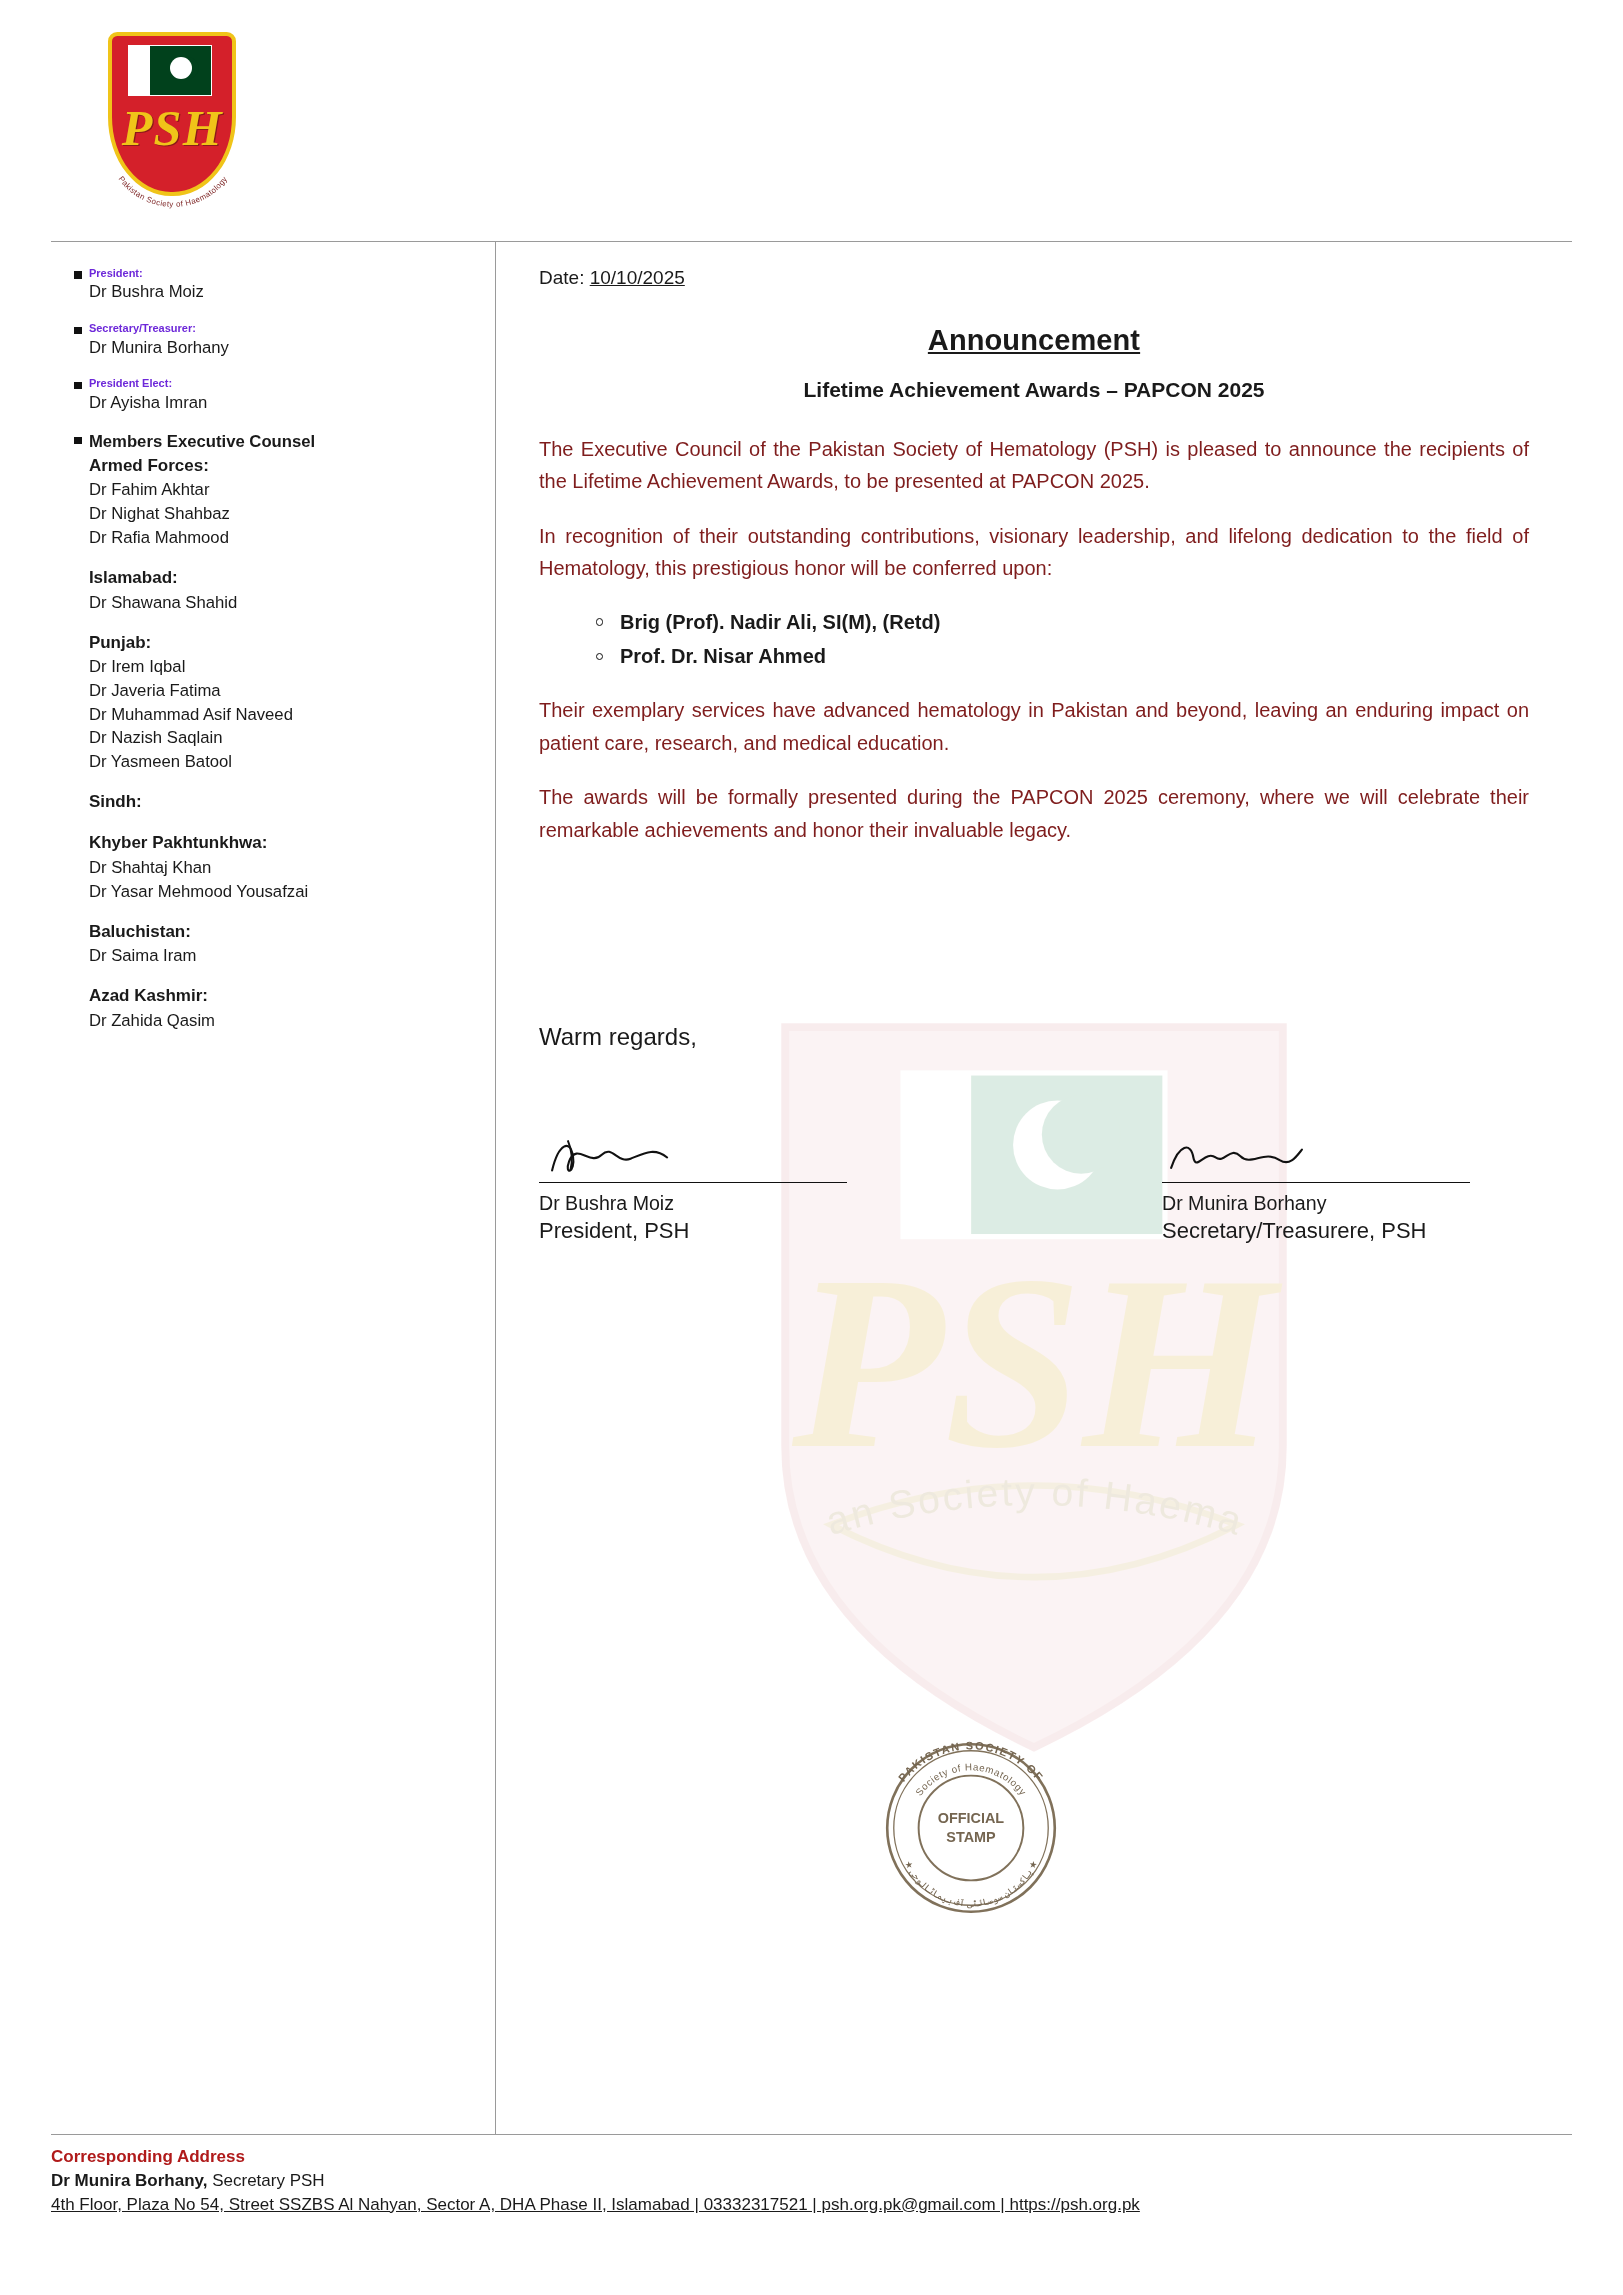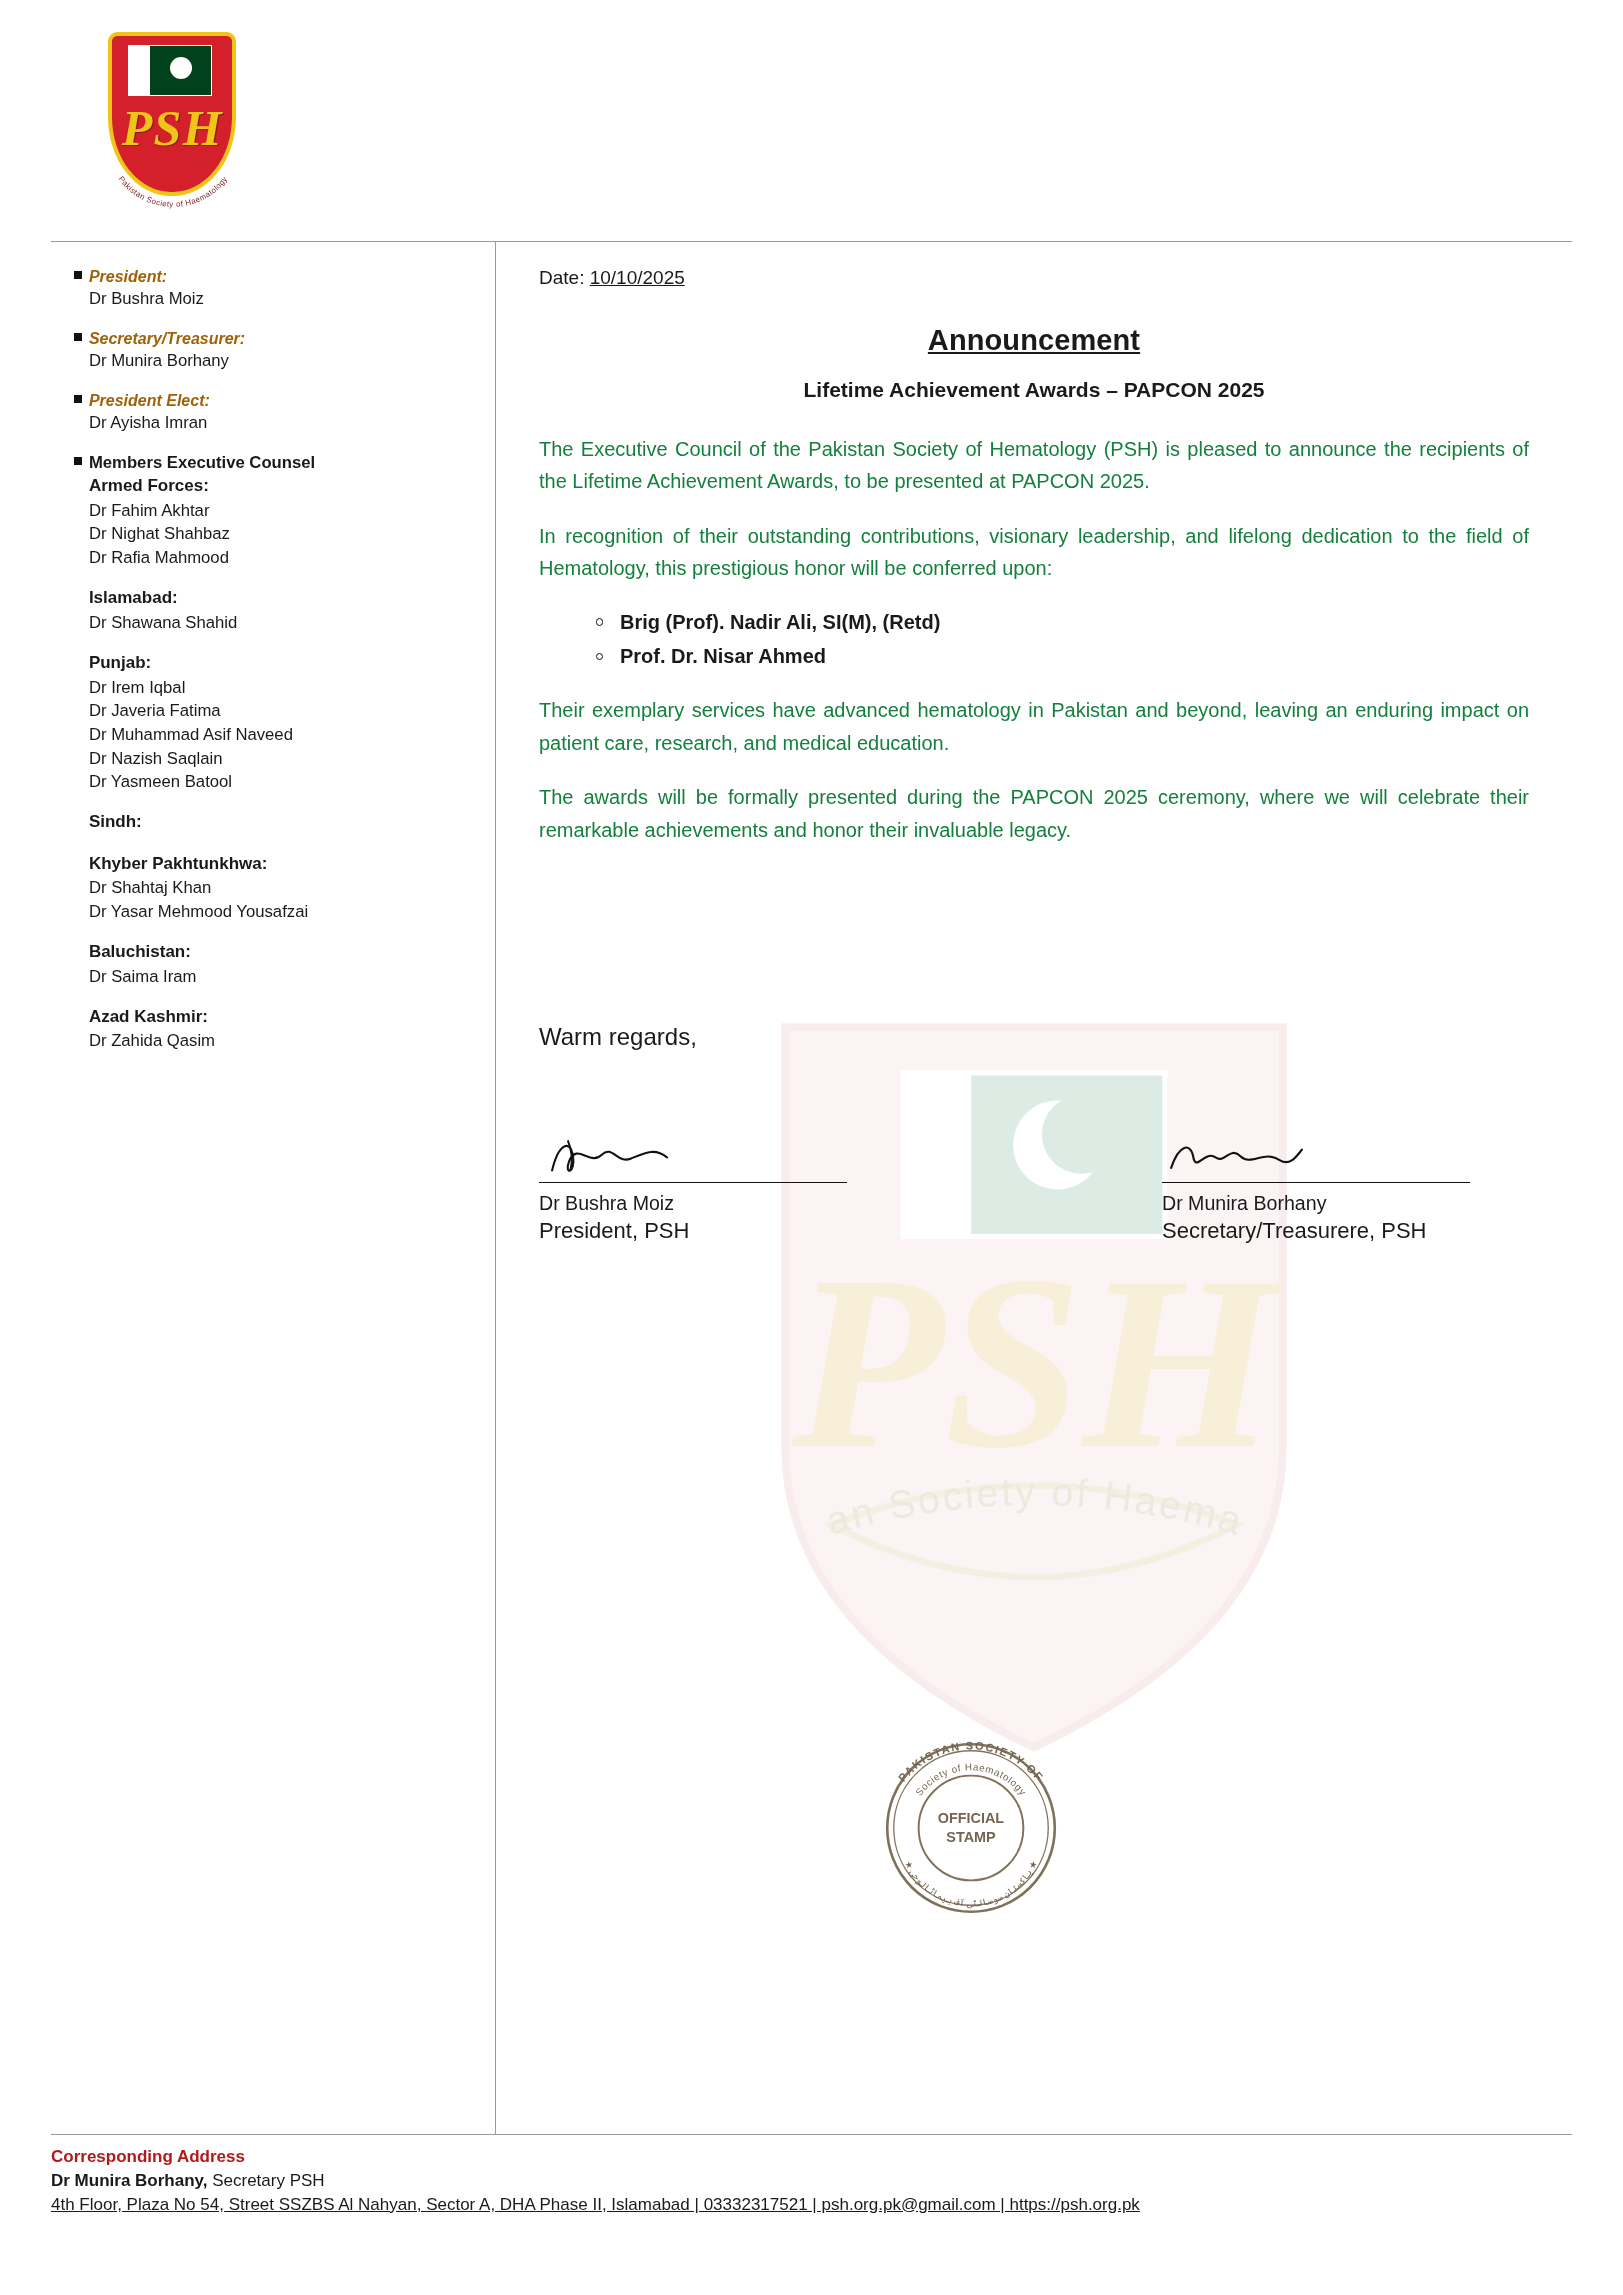"President:" .office-head { color: #a16207 -> #6d28d9; font-size: 16px -> 11px; font-style: italic -> none }
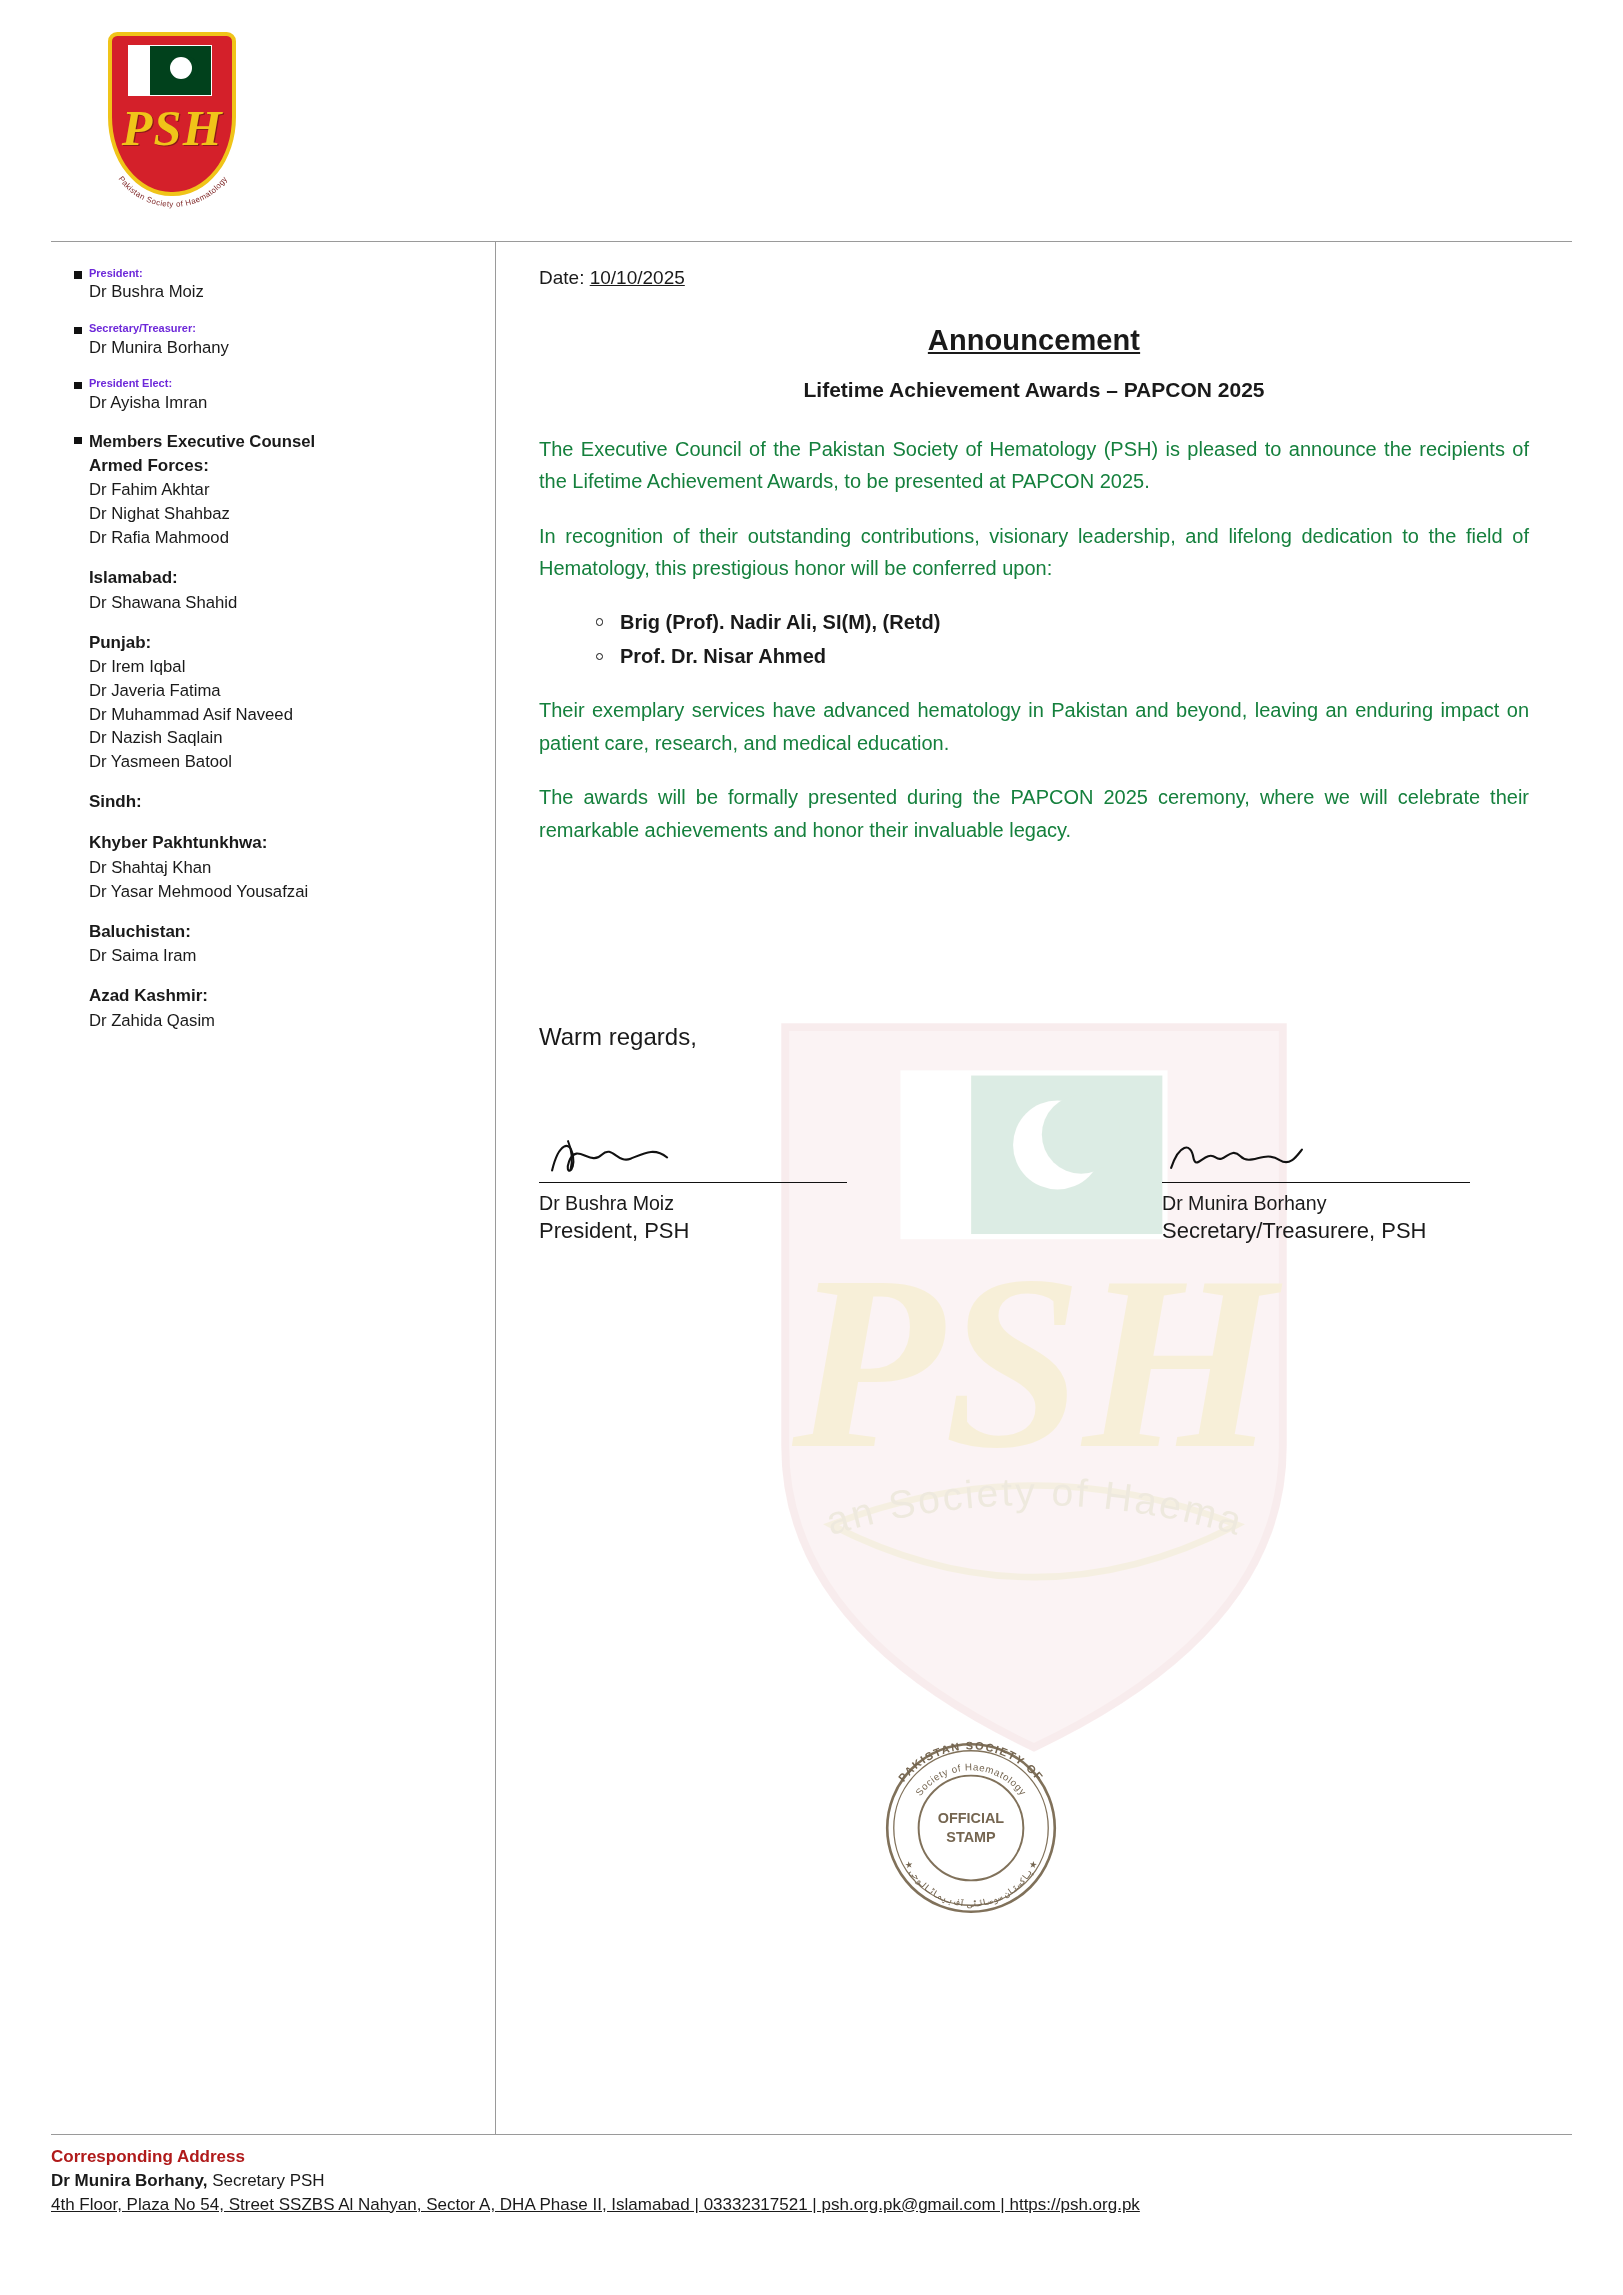"The Executive Council of the" .para { color: #15803d -> #7f1d1d }
